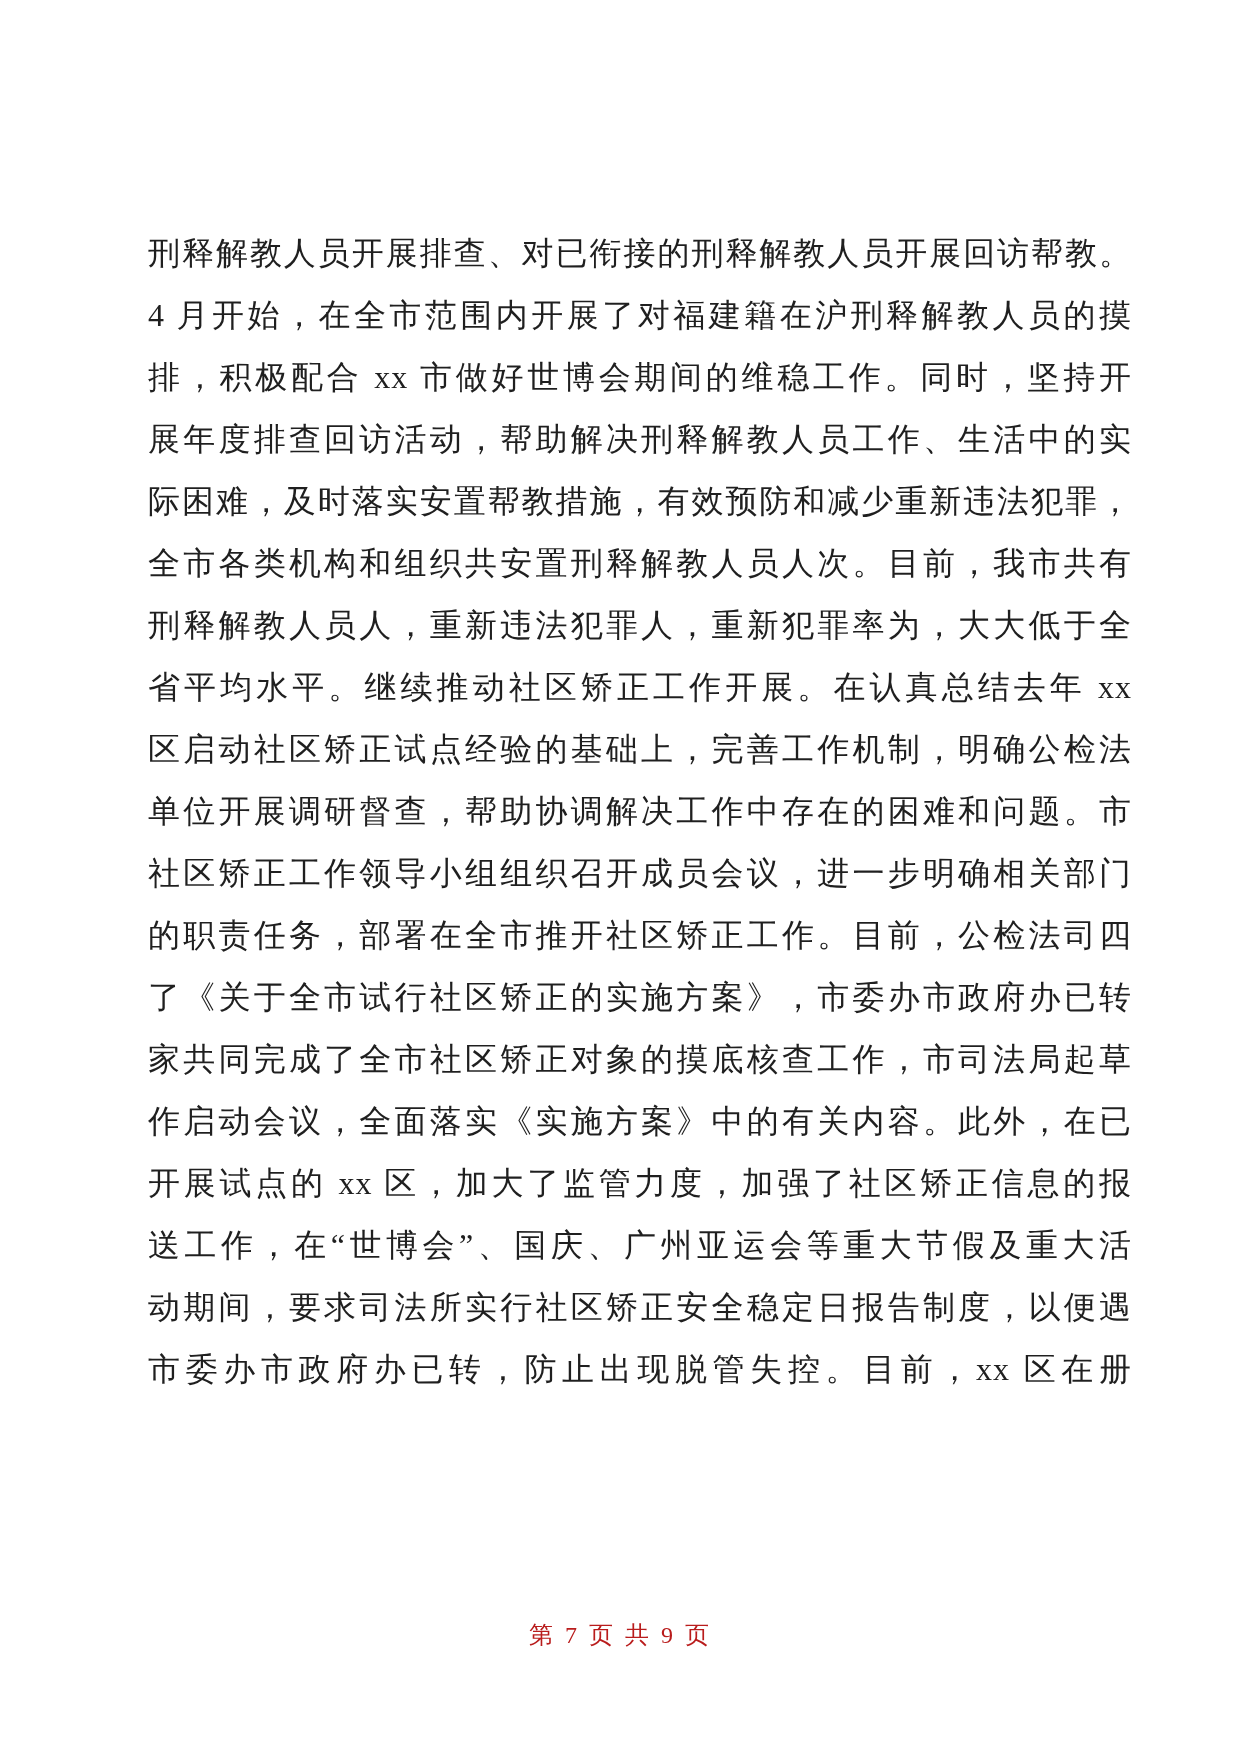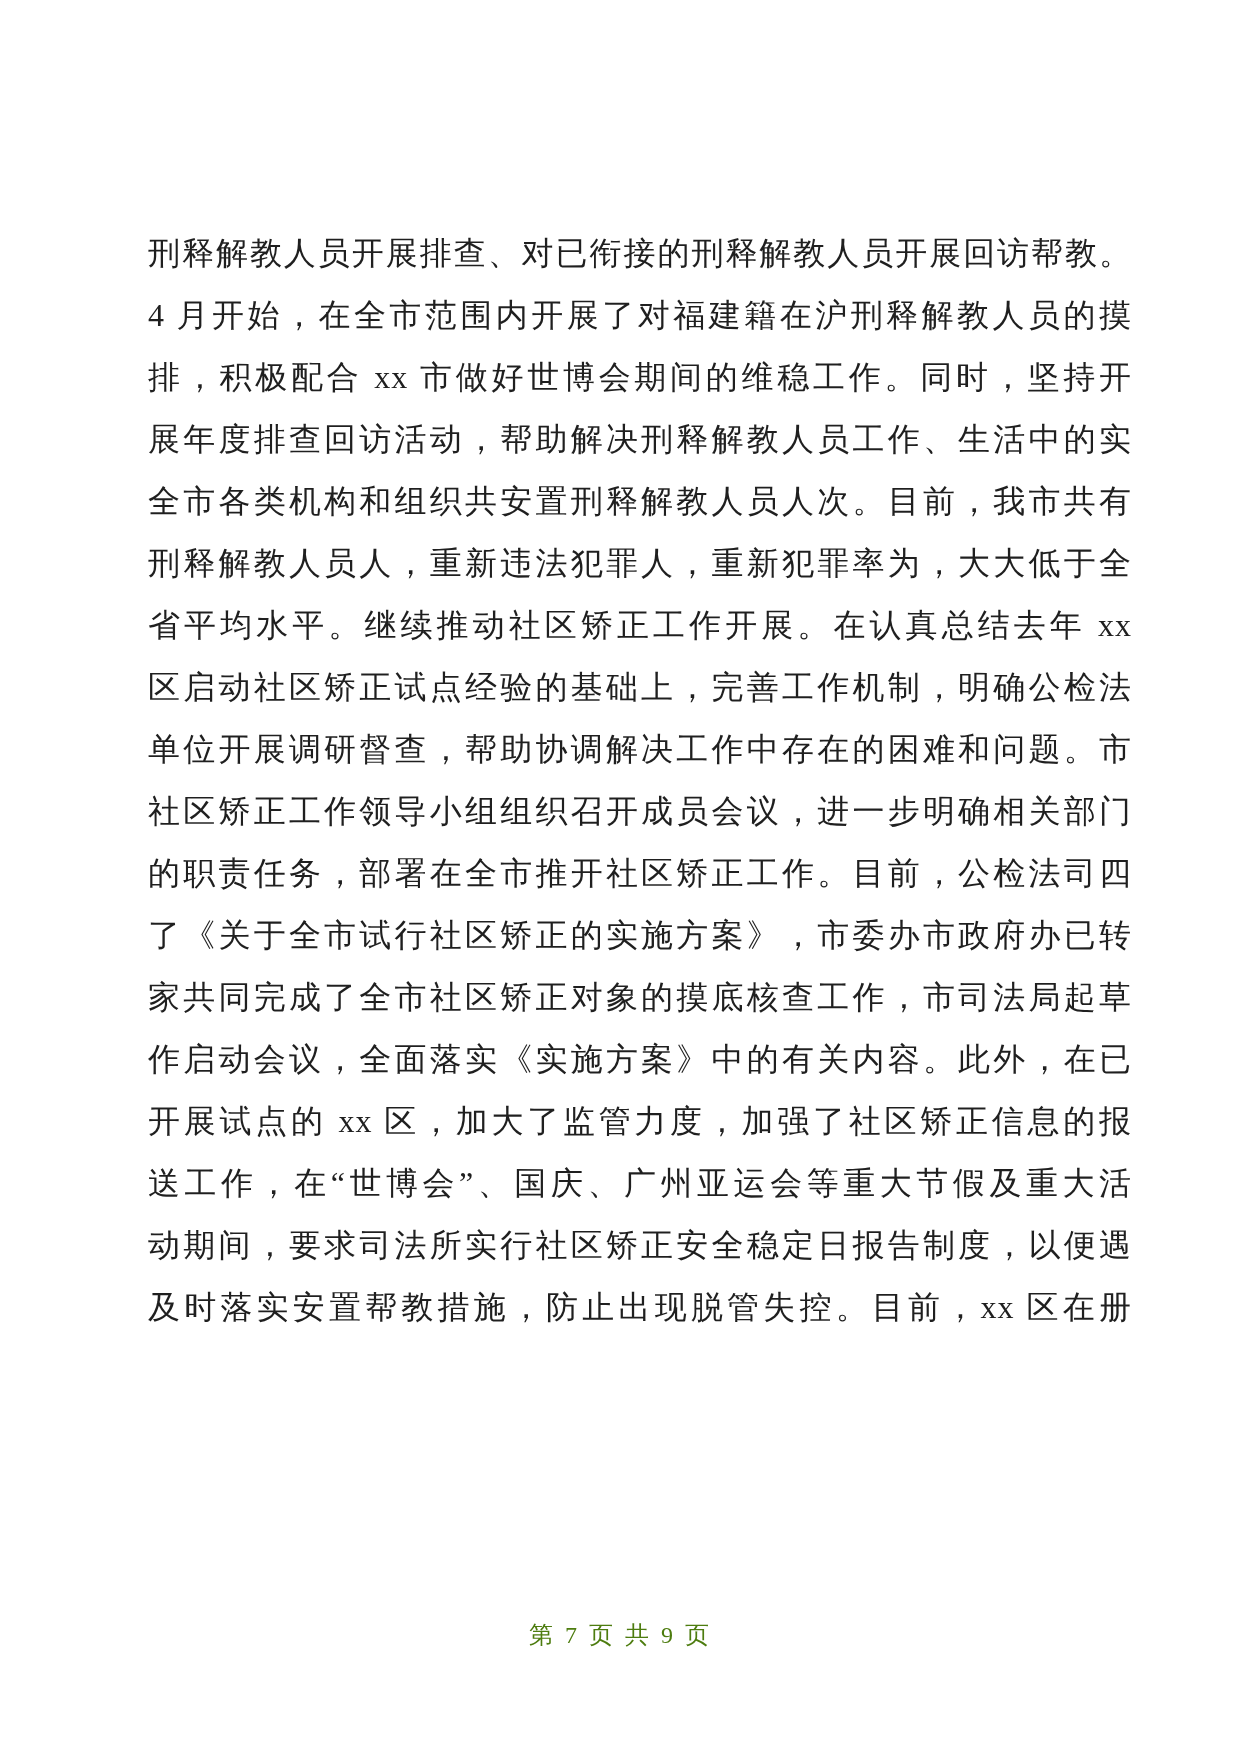"际困难，及时落实安置帮教措施，有效预防和减少重新违法犯罪，" div.doc-line { html: none -> <div>际困难，及时落实安置帮教措施，有效预防和减少重新违法犯罪，</div> }
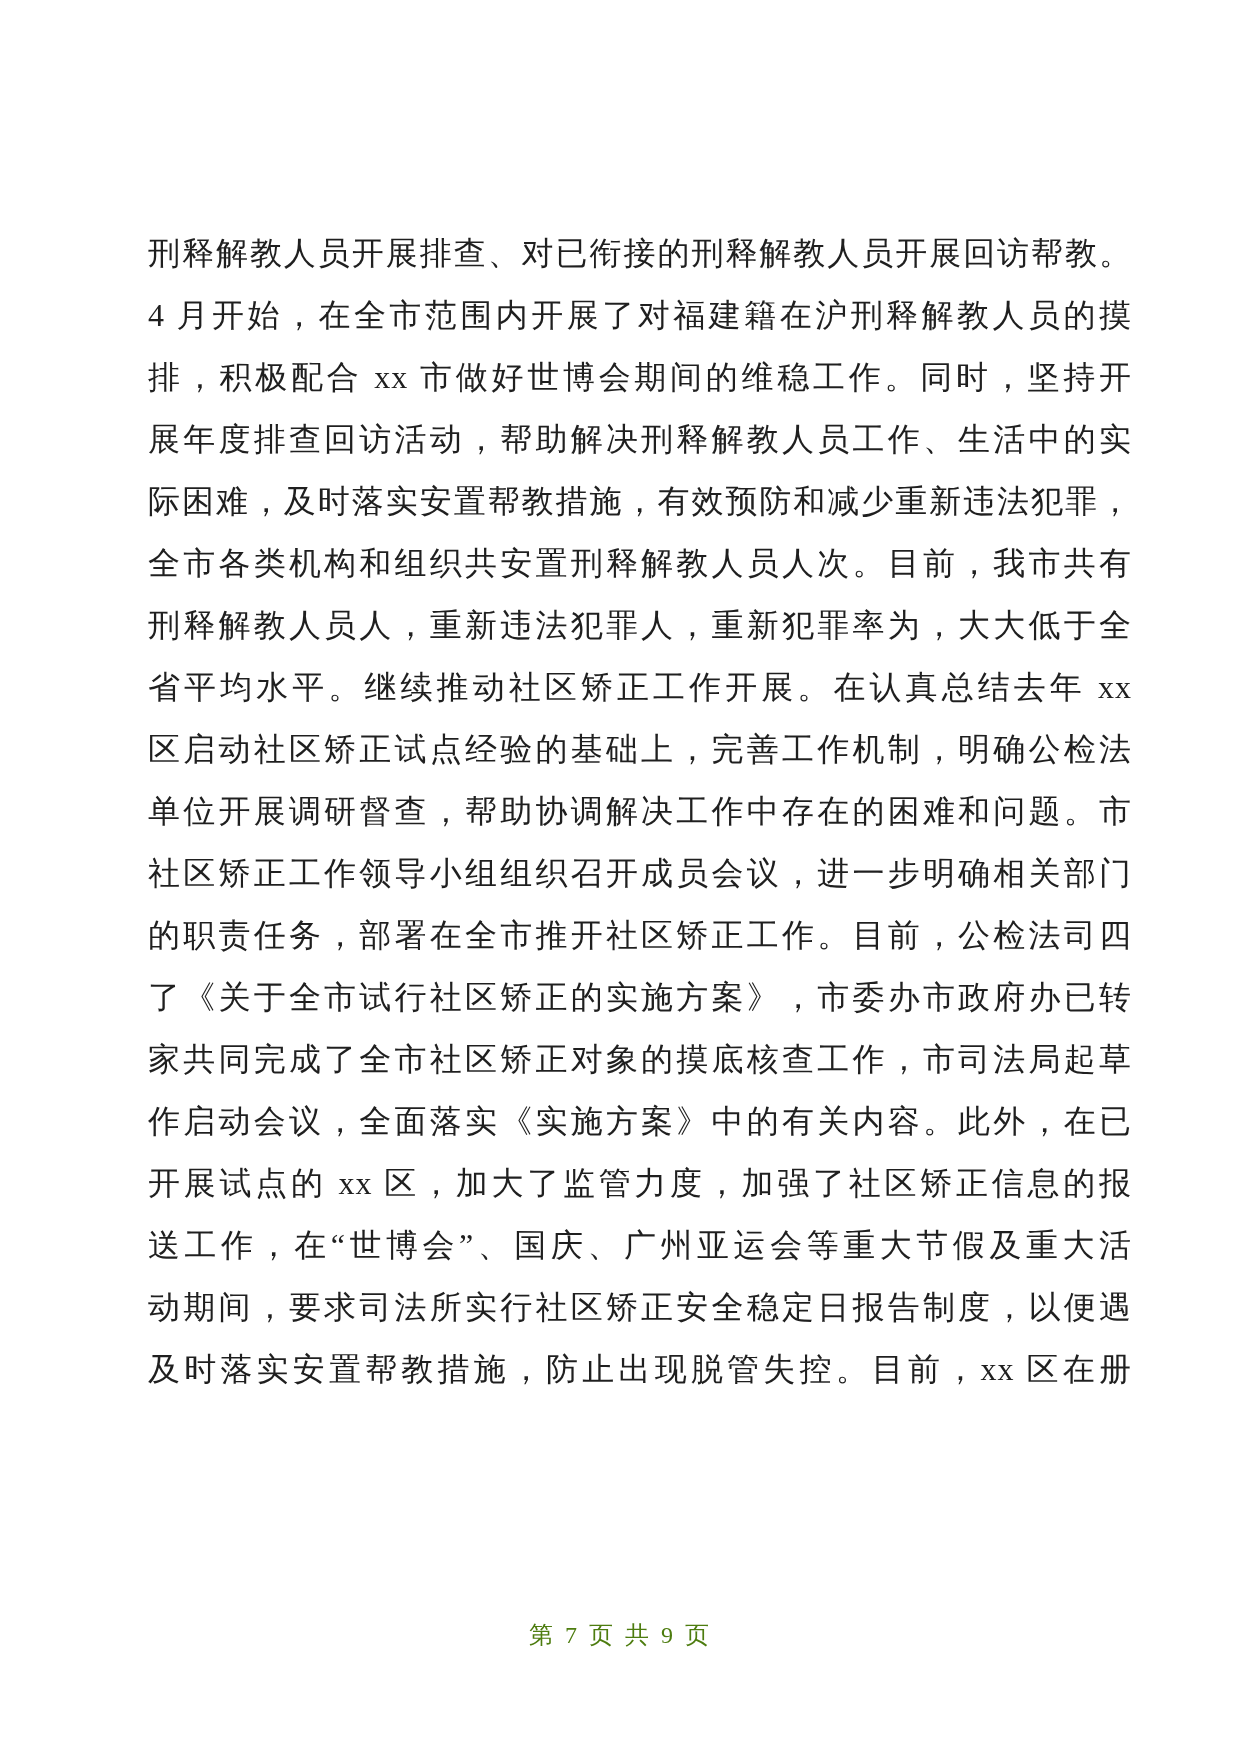"及时落实安置帮教措施，防止出现脱管失控。目前，xx 区在册" div.doc-line { text: 及时落实安置帮教措施 -> 市委办市政府办已转 }
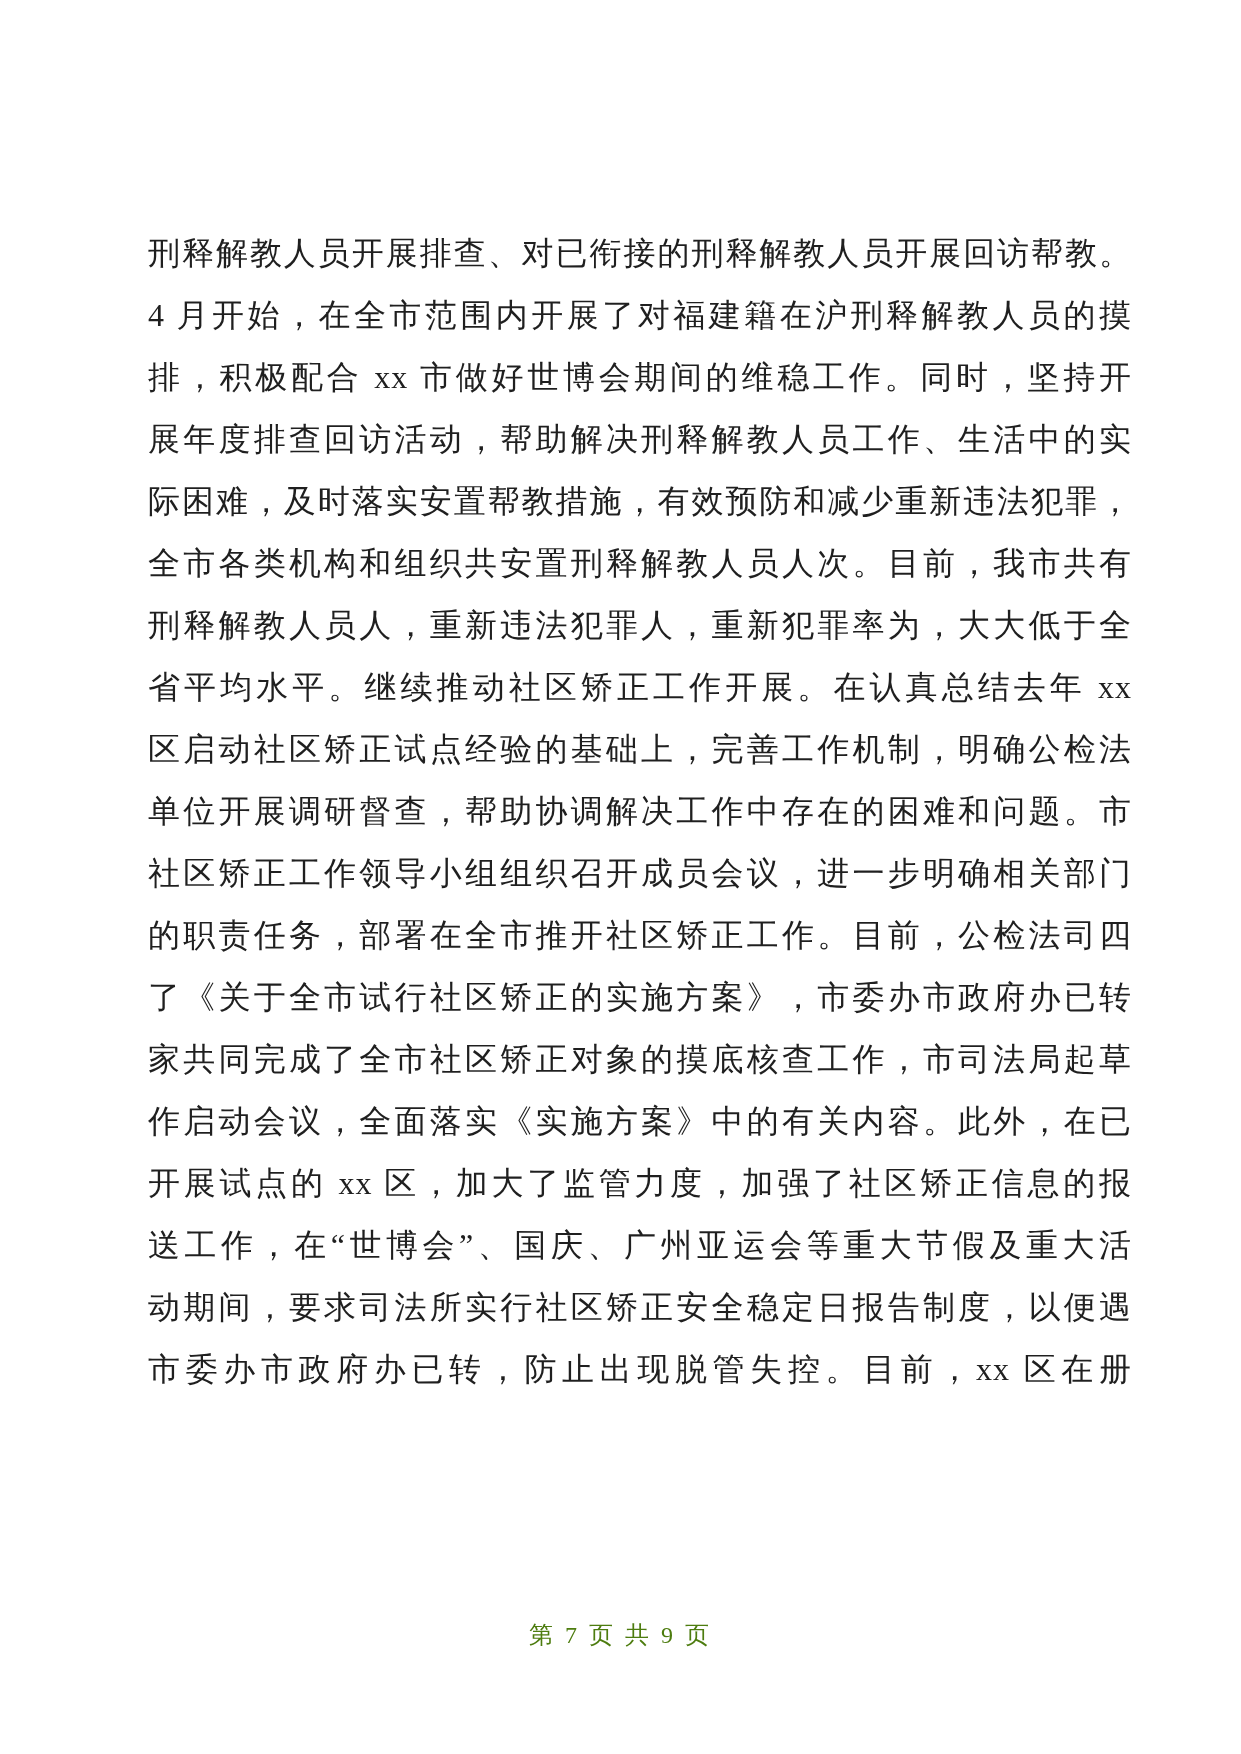"第 7 页 共 9" .page-footer { color: #4d7c0f -> #b91c1c }
